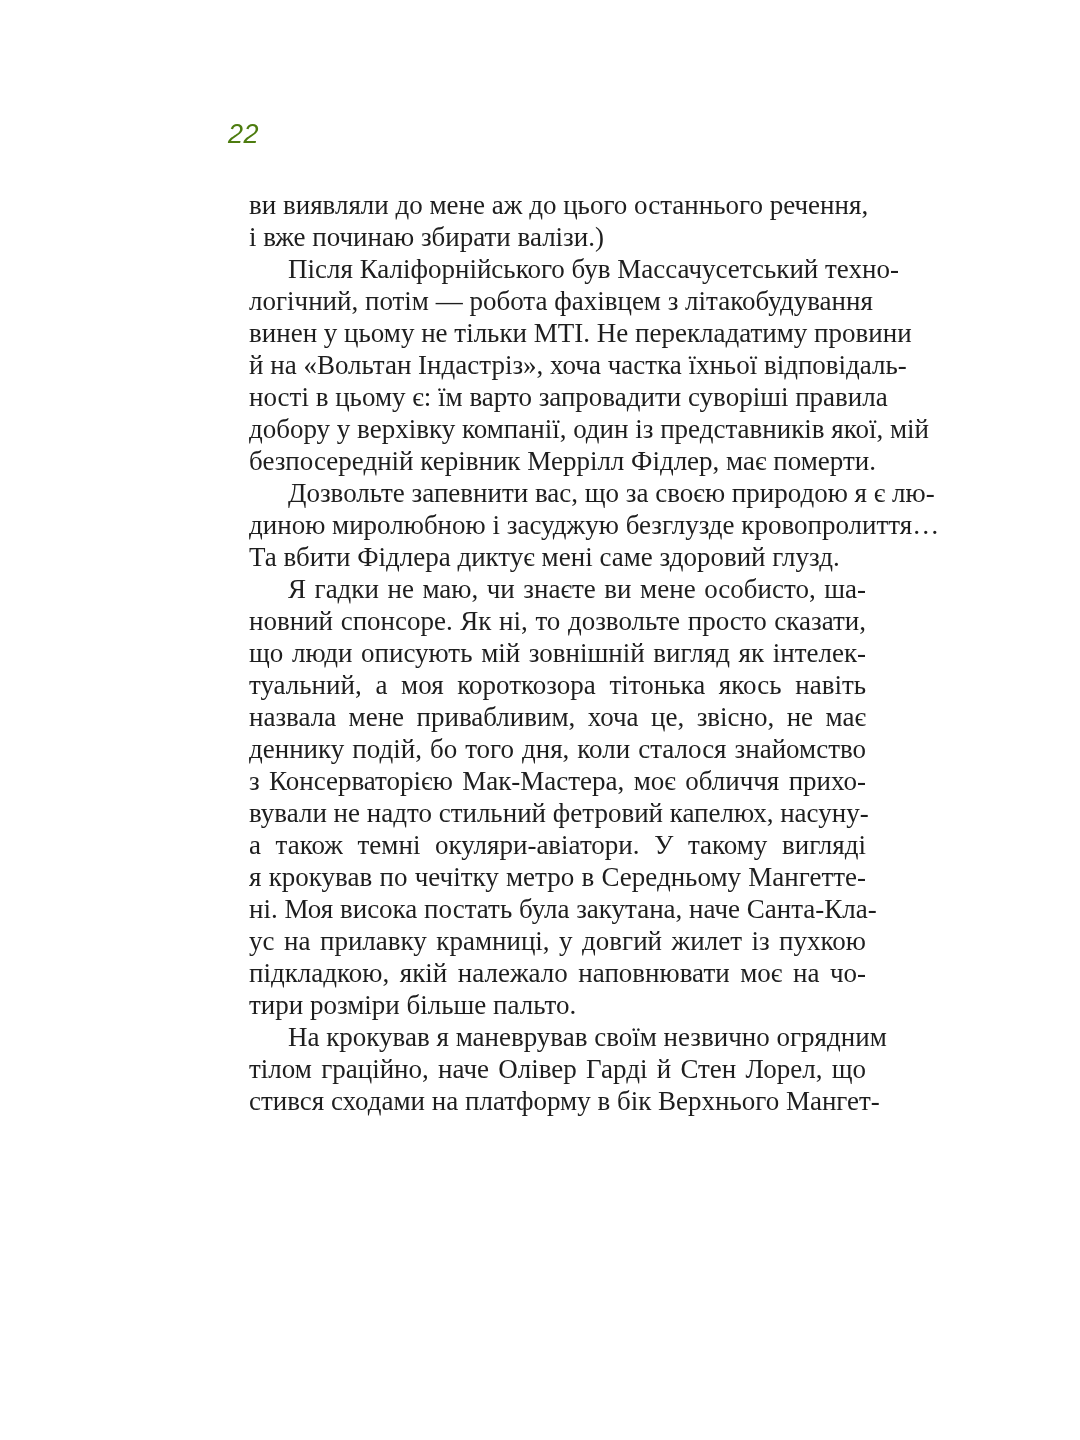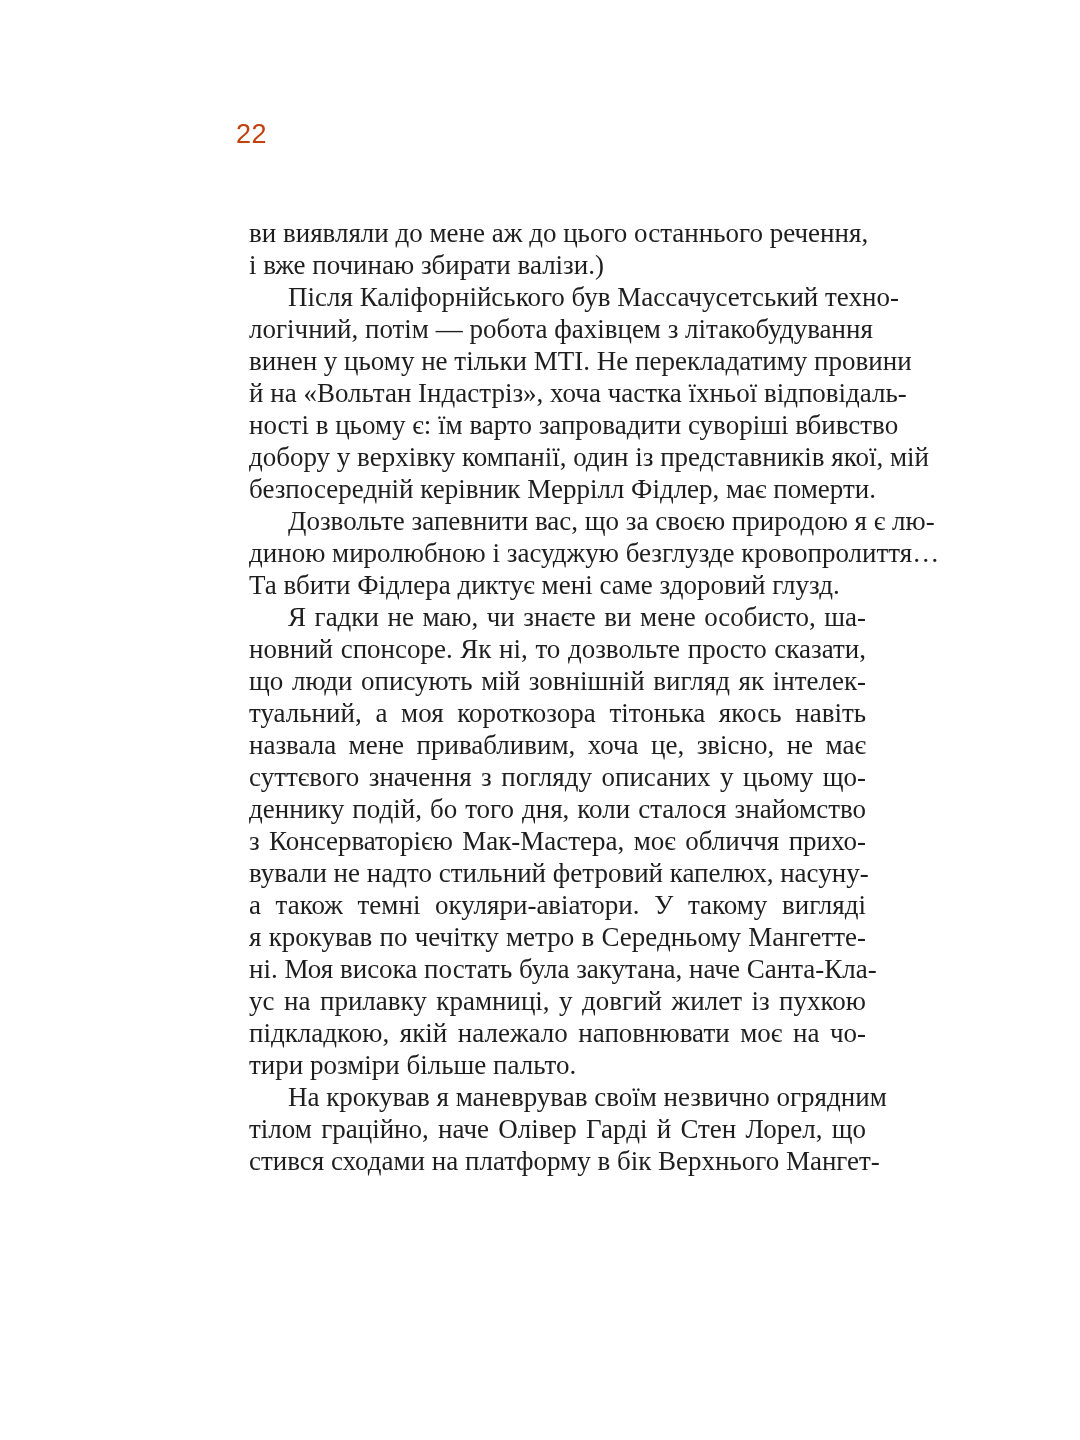"22" .folio { color: #c2410c -> #4d7c0f; font-style: none -> italic; left: 236px -> 228px }
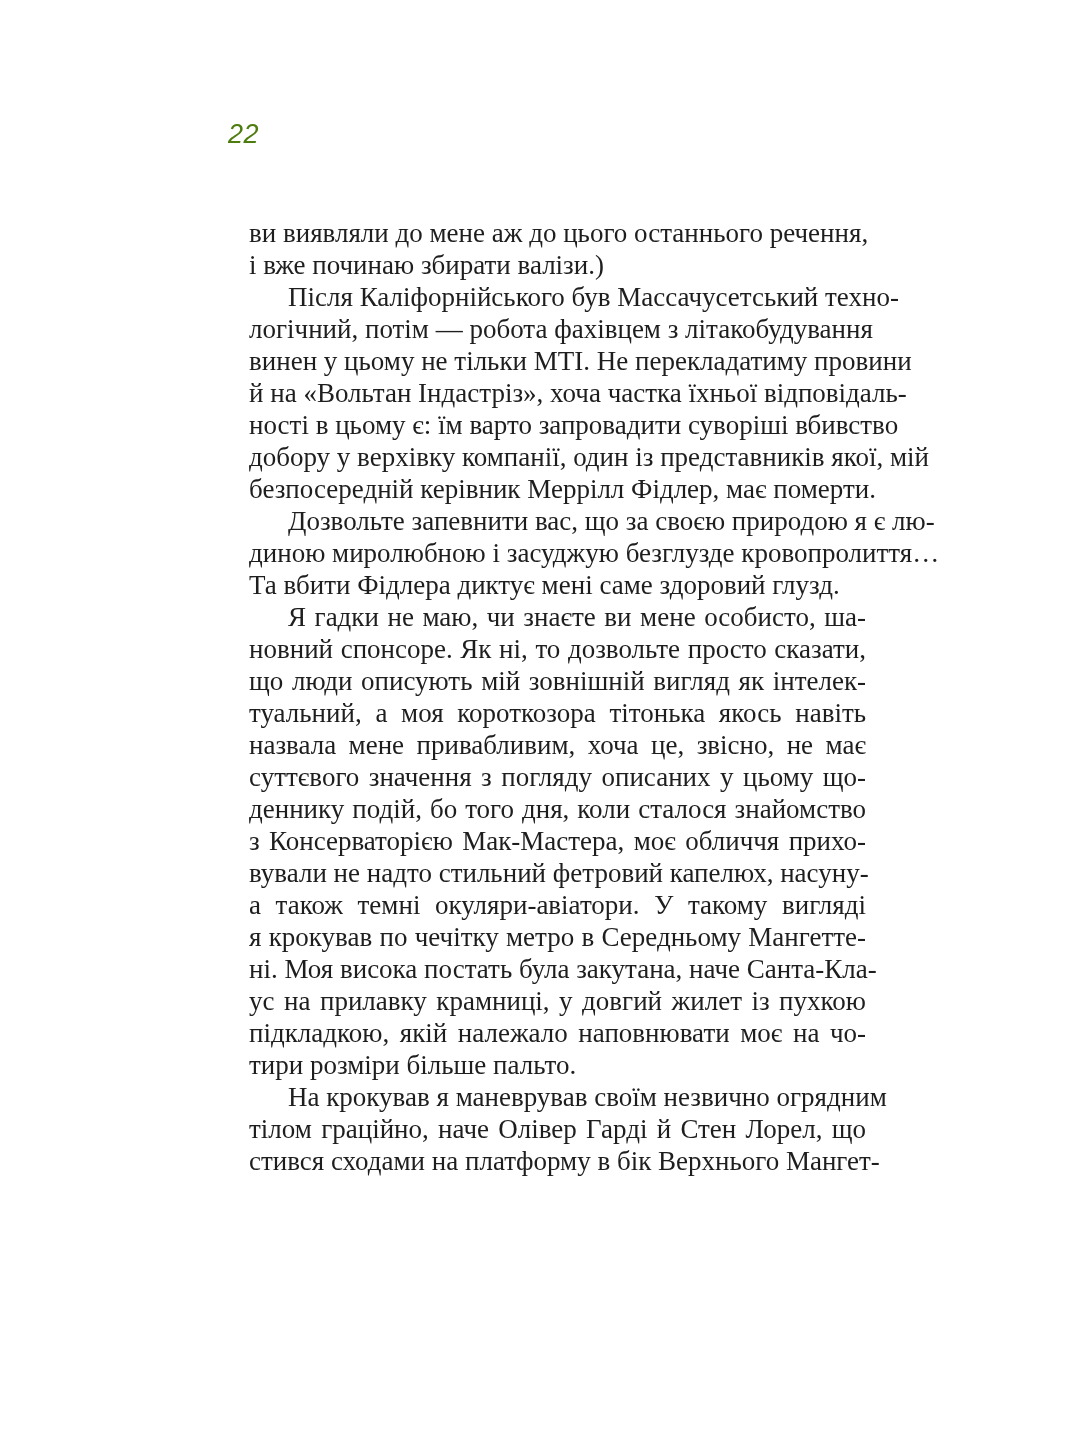"ви виявляли до мене аж" .text-block { margin-top: 28px -> none }
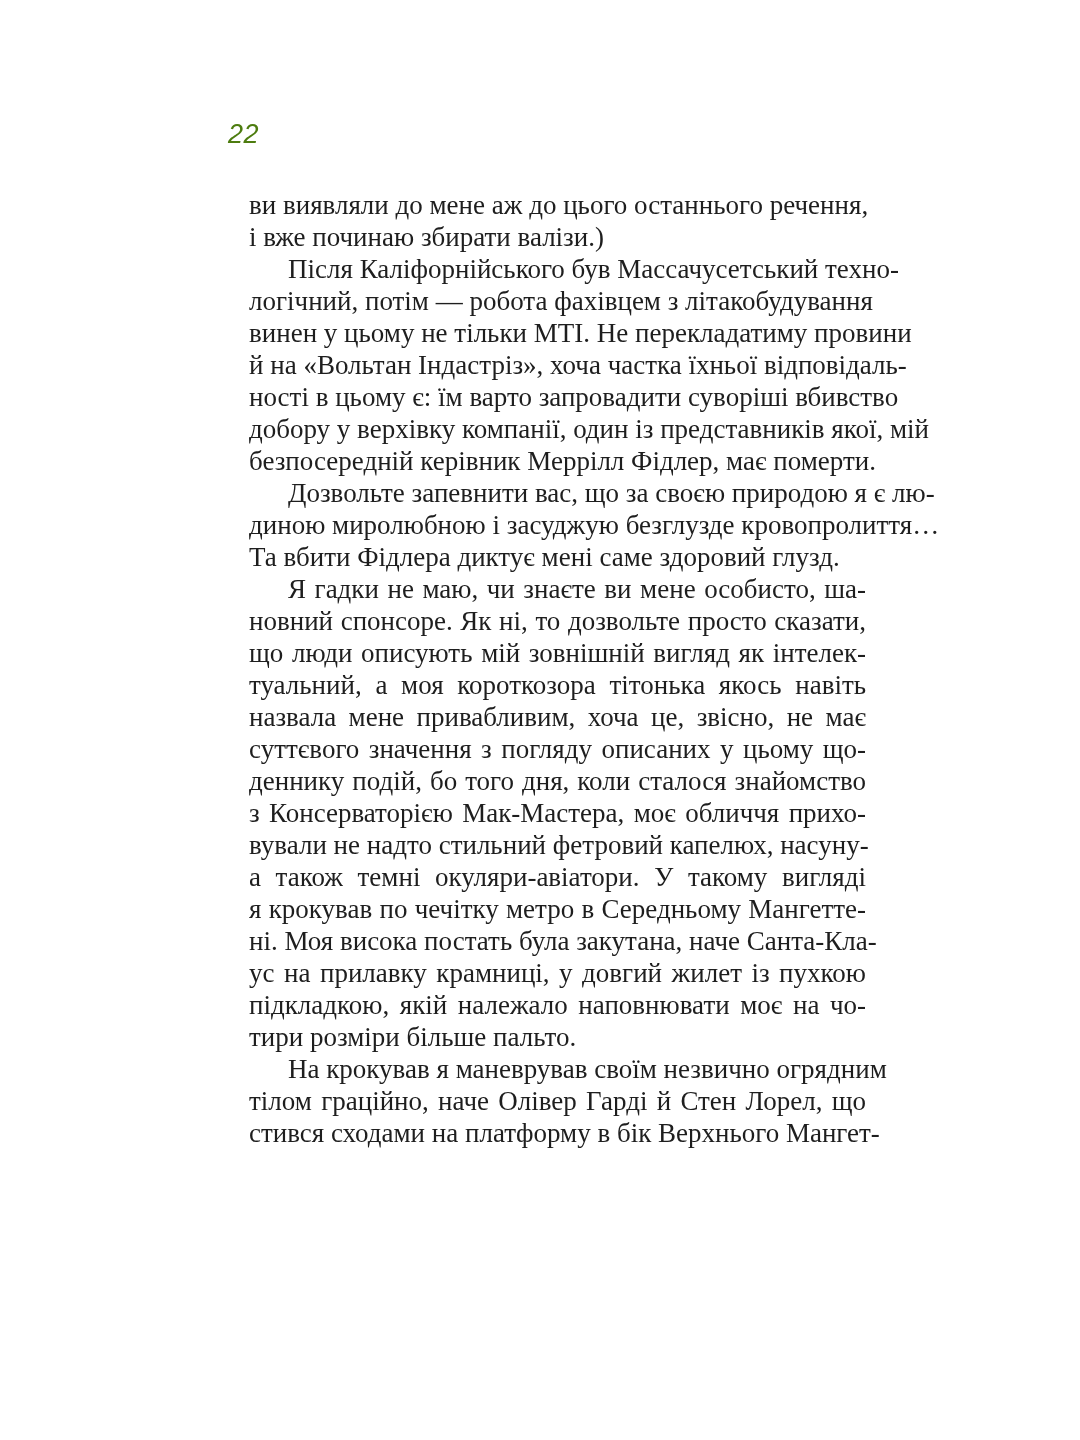"ності в цьому є: їм" div.line { text: вбивство -> правила }
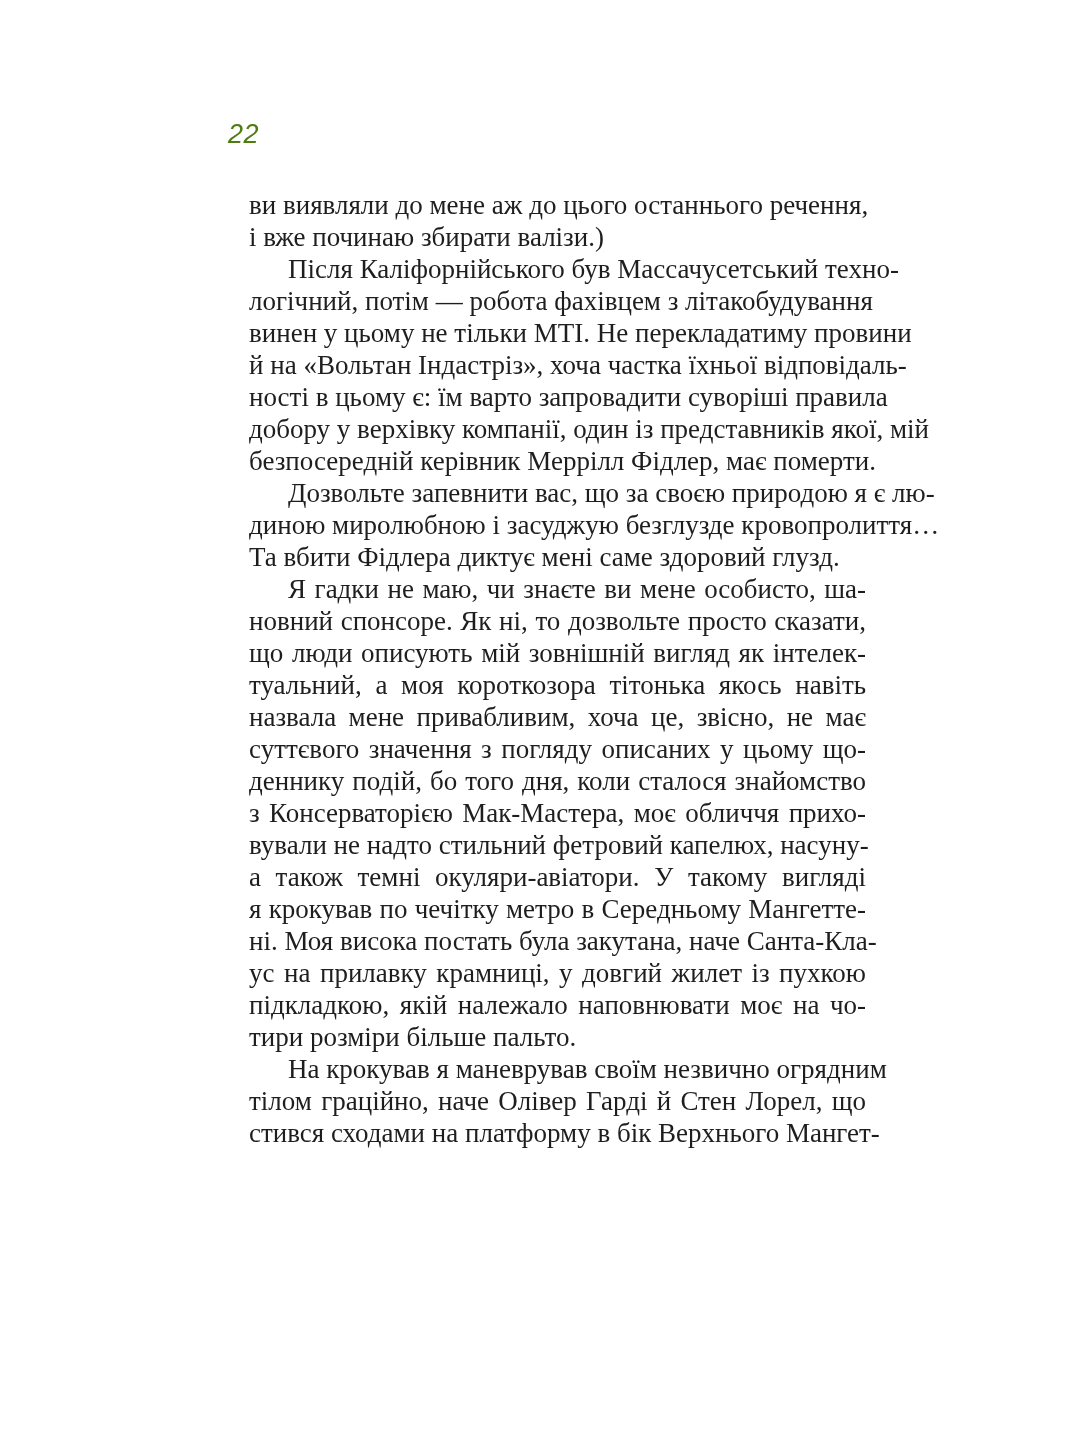"суттєвого значення з погляду описаних" div.line { html: <div>суттєвого значення з погляду описаних у цьому що-</div> -> none }
